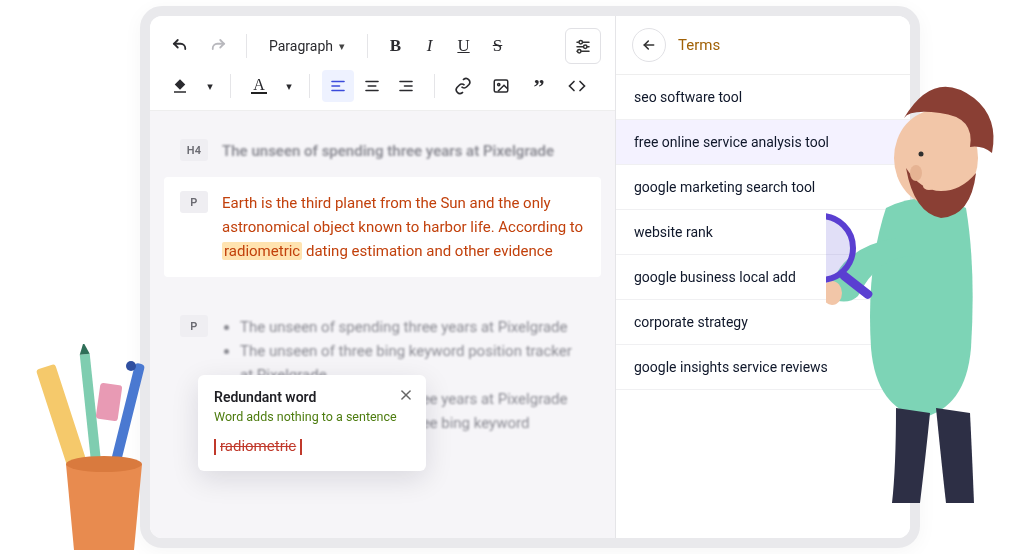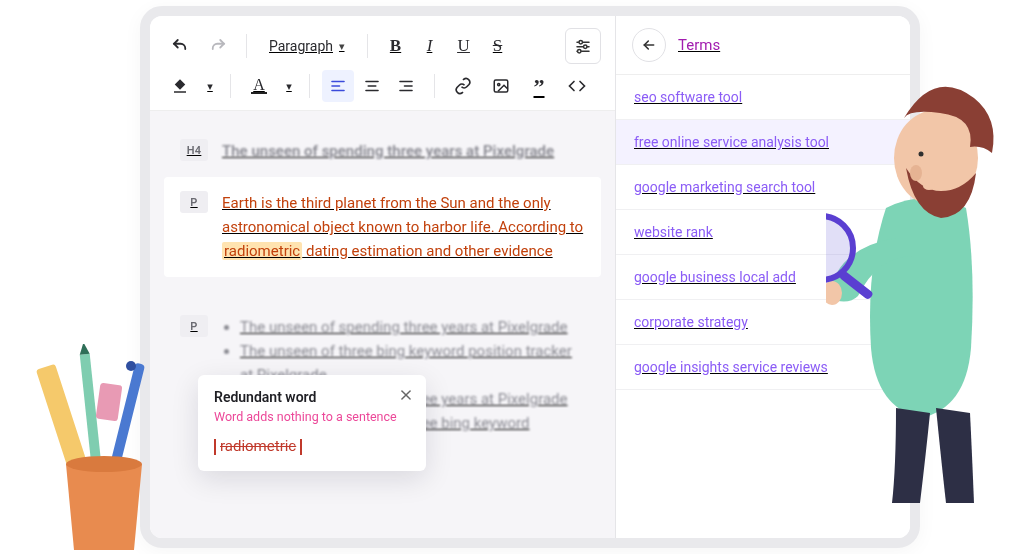"Paragraph" .app { text-decoration: underline -> none }
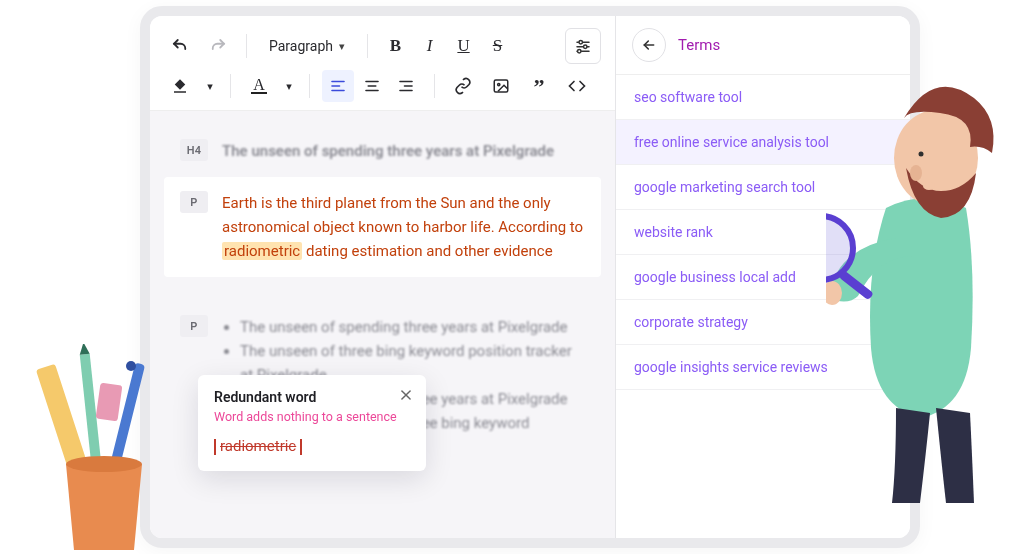"Terms" .side-title { color: #a21caf -> #a16207 }
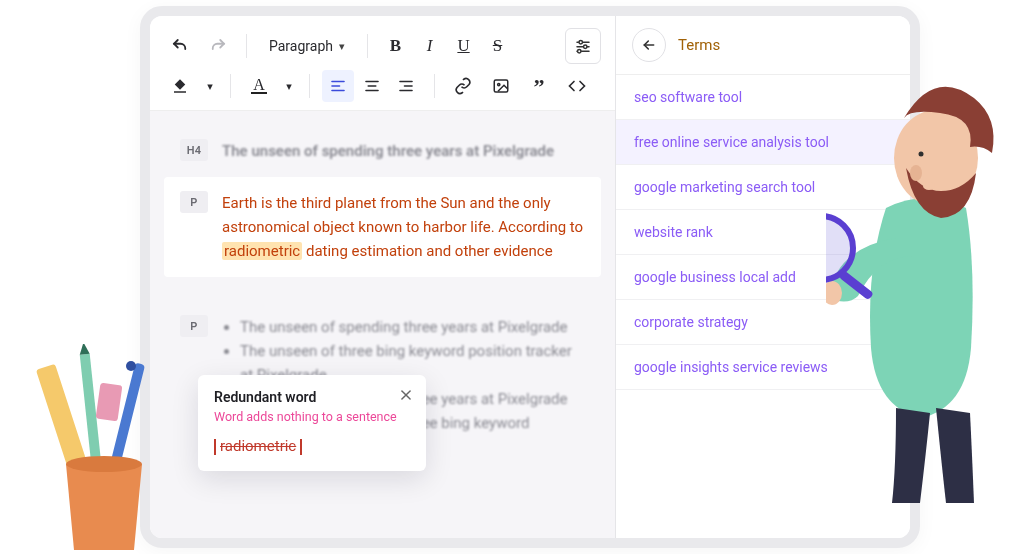"seo software tool" .term-item { color: #8b5cf6 -> #0f172a }
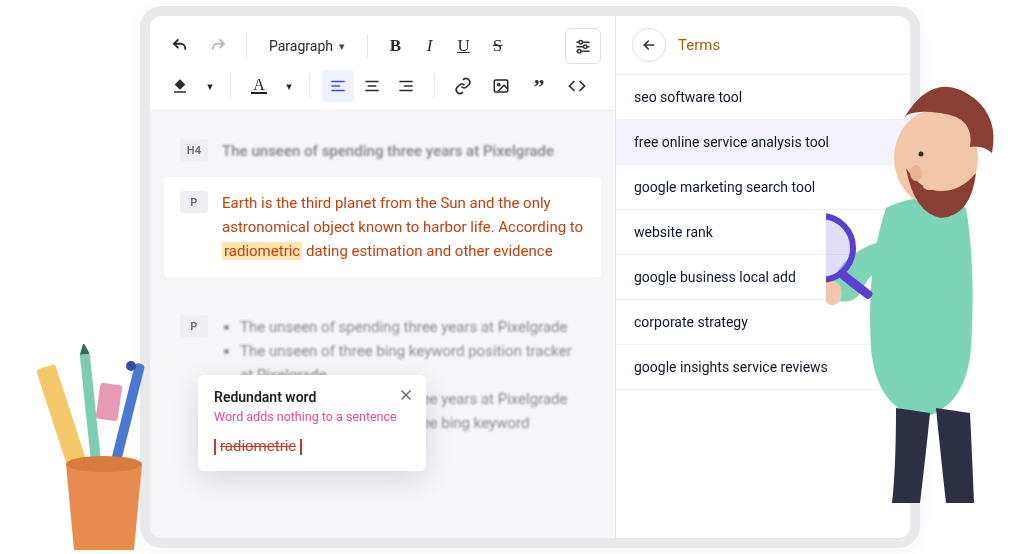"Word adds nothing to a" .tip-sub { color: #ec4899 -> #4d7c0f }
